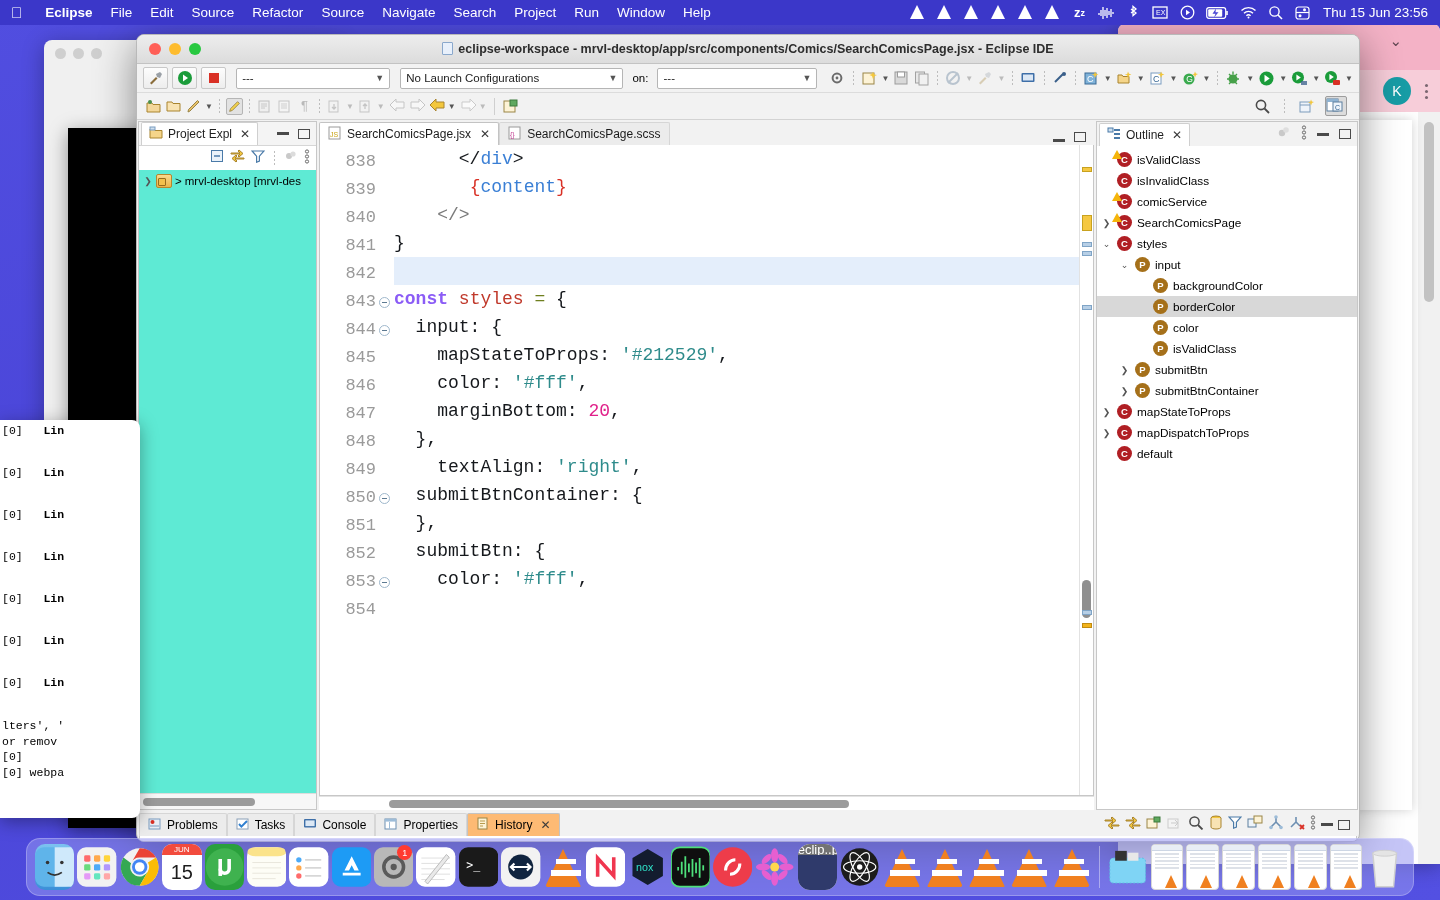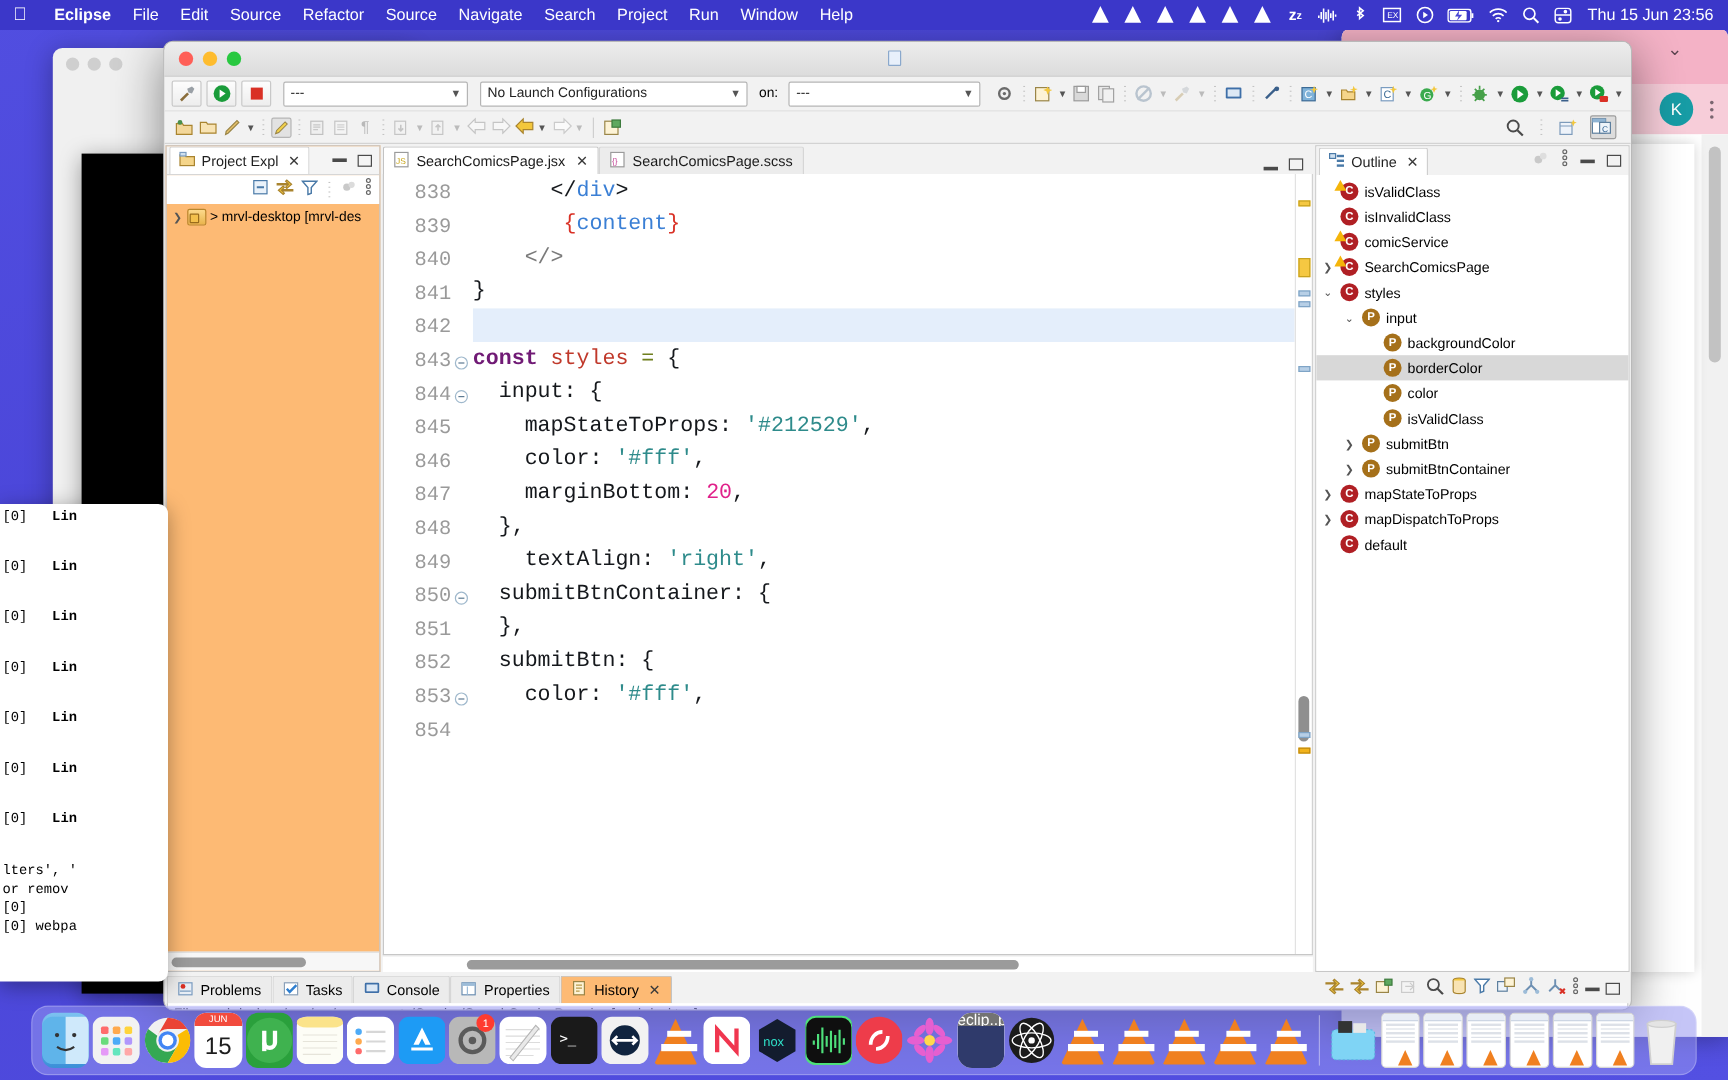"eclipse-workspace -" span { html: none -> <span>eclipse-workspace - mrvl-desktop/app/src/components/Comics/SearchComicsPage.jsx - Eclipse IDE</span> }
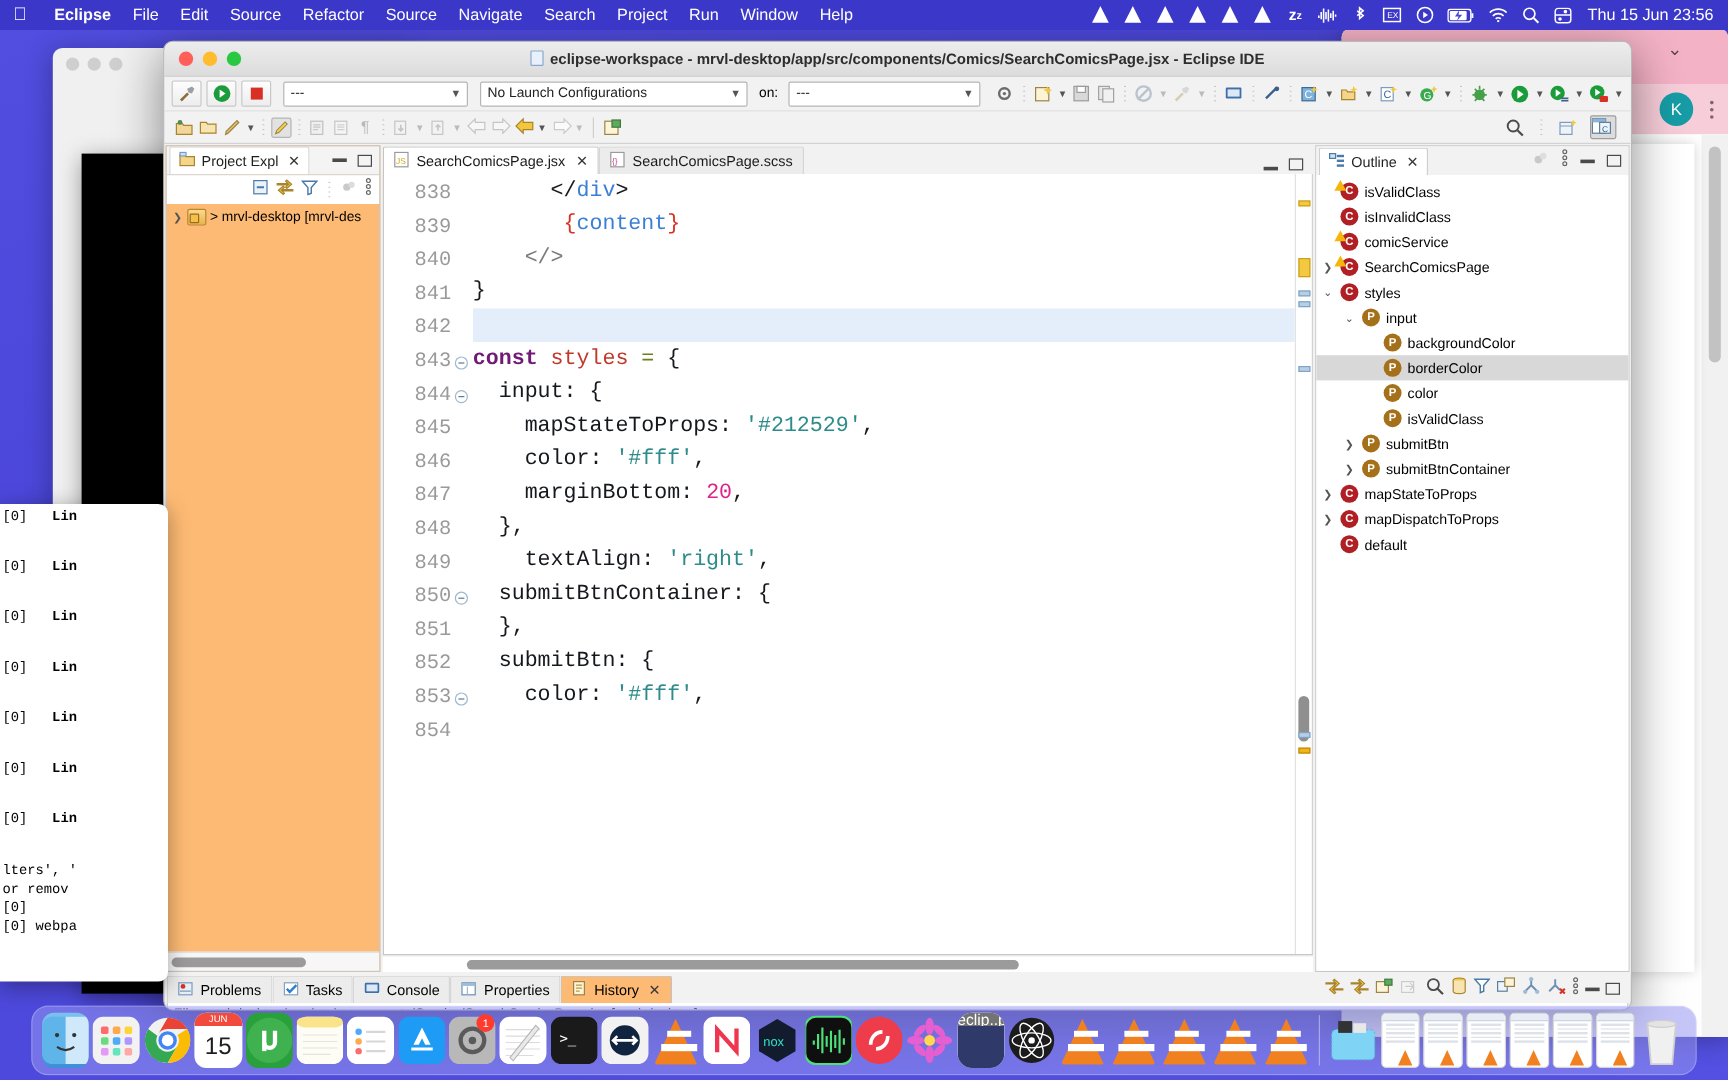"Project Expl" #projexp { background: #fdba74 -> #5eead4 }
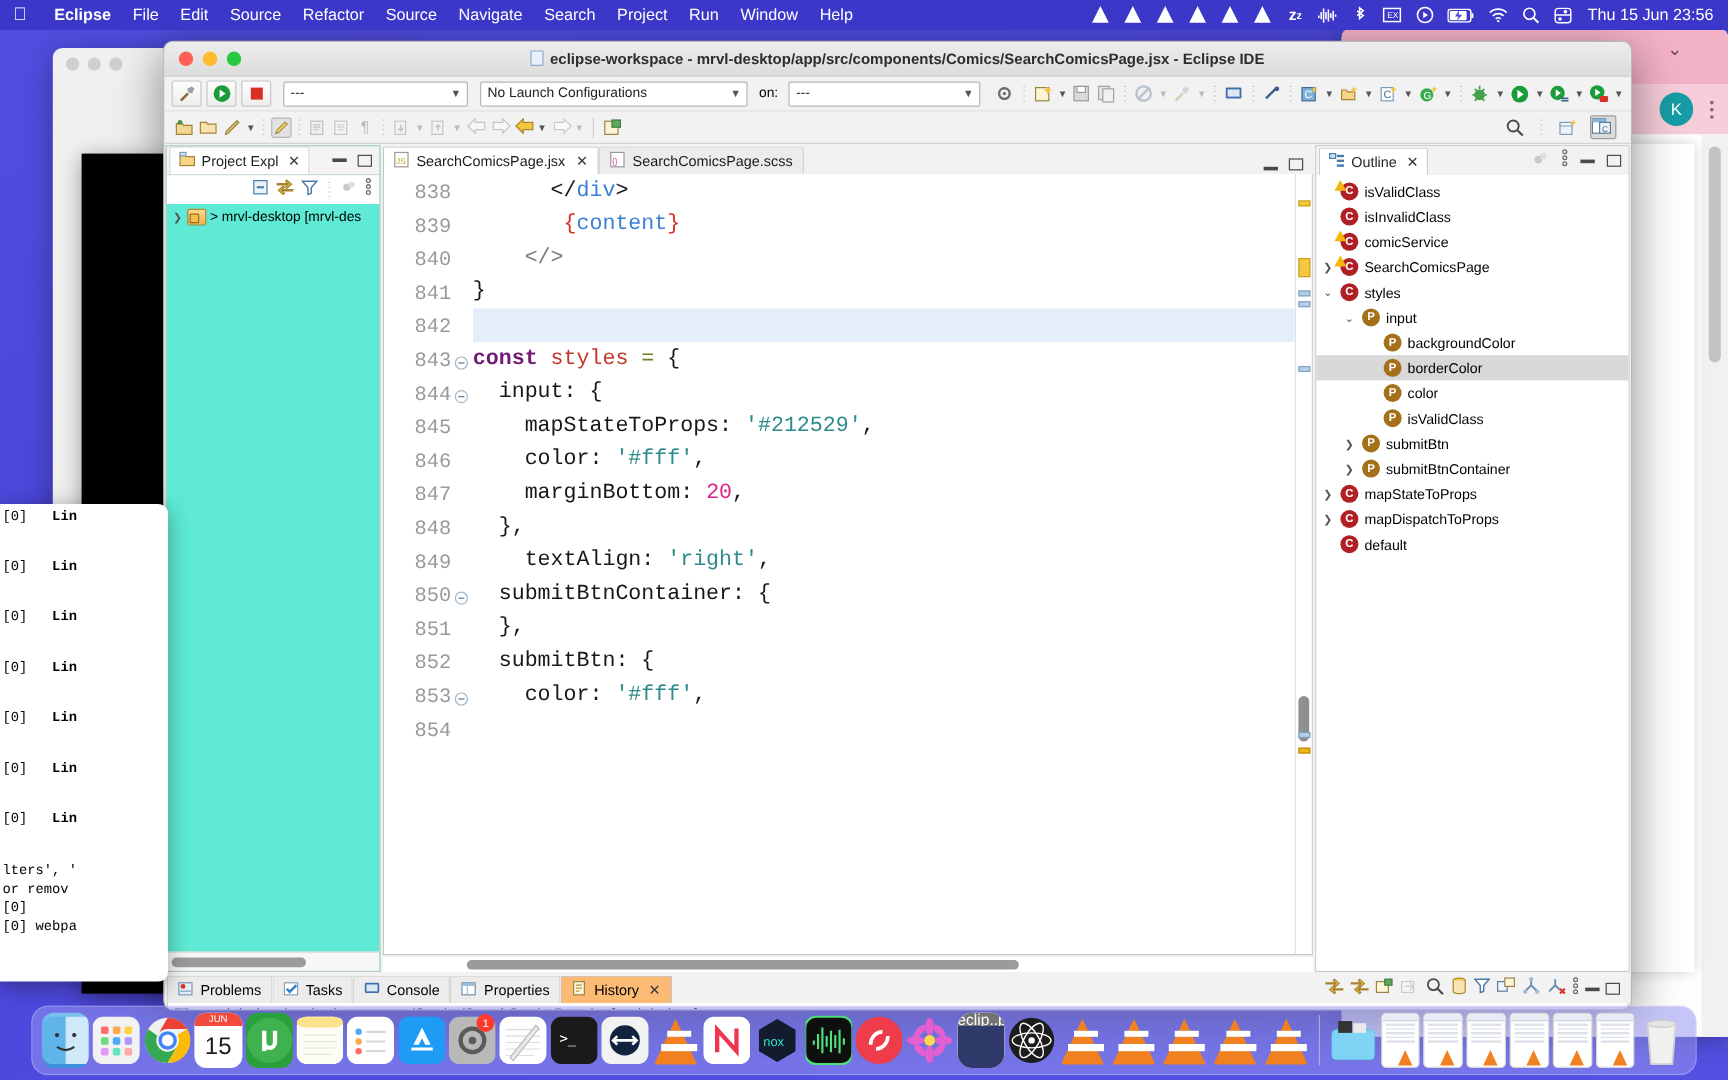"const" .tok-kw { color: #701a75 -> #8b5cf6 }
